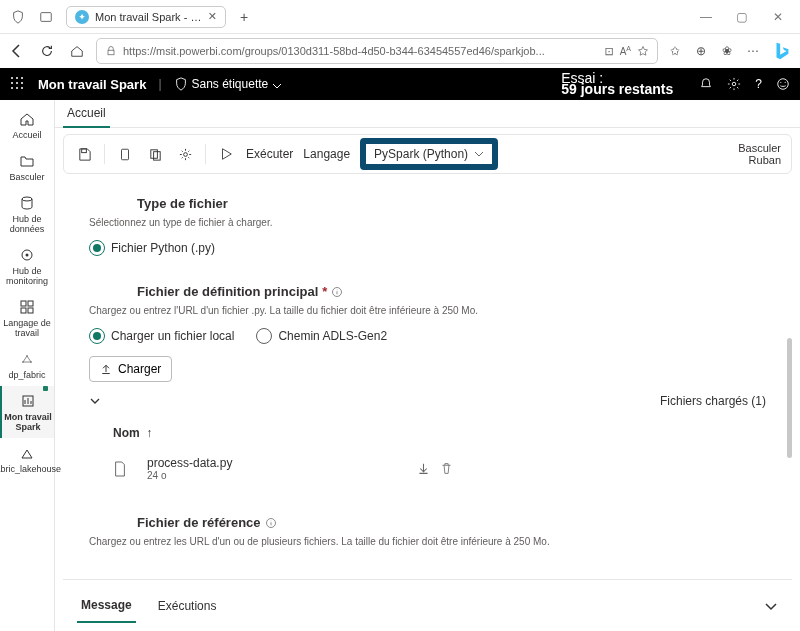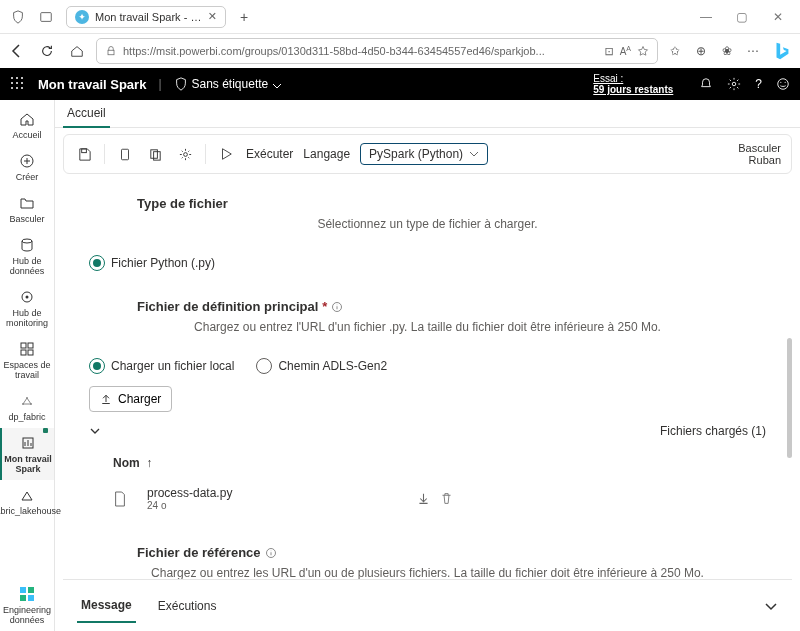"Essai :" .blackbar .trial { font-size: 10px -> 14px; text-decoration: underline -> none }
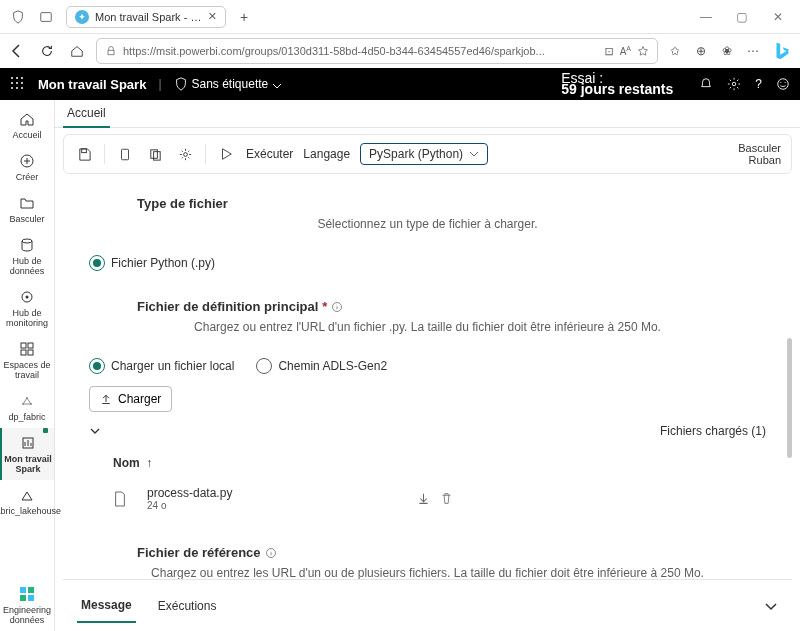"PySpark (Python)" .toolbar .langsel { border: 1px solid #0c4a6e -> 6px solid #0c4a6e }
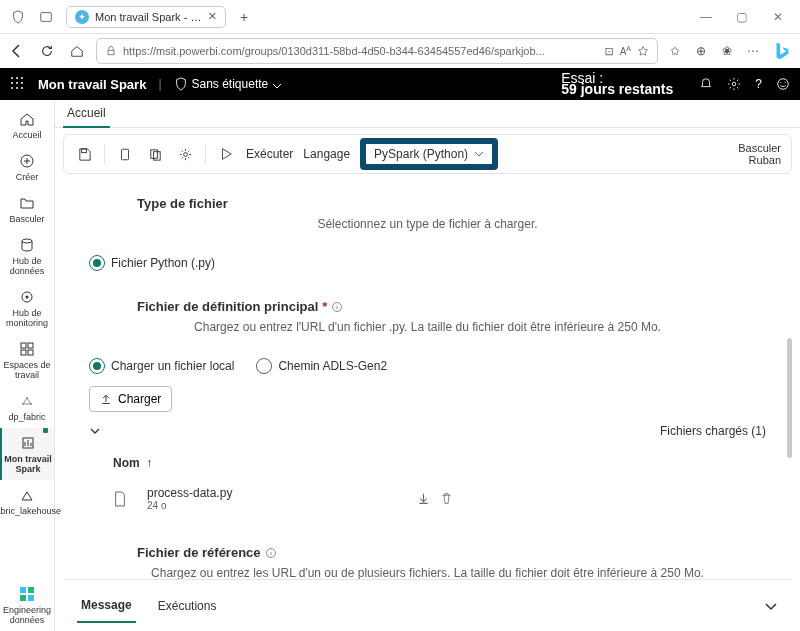"Créer" div.sitem { html: <div> <span> <svg> <circle></circle> <path></path> </svg> </span> <span>Créer</span> </div> -> none }
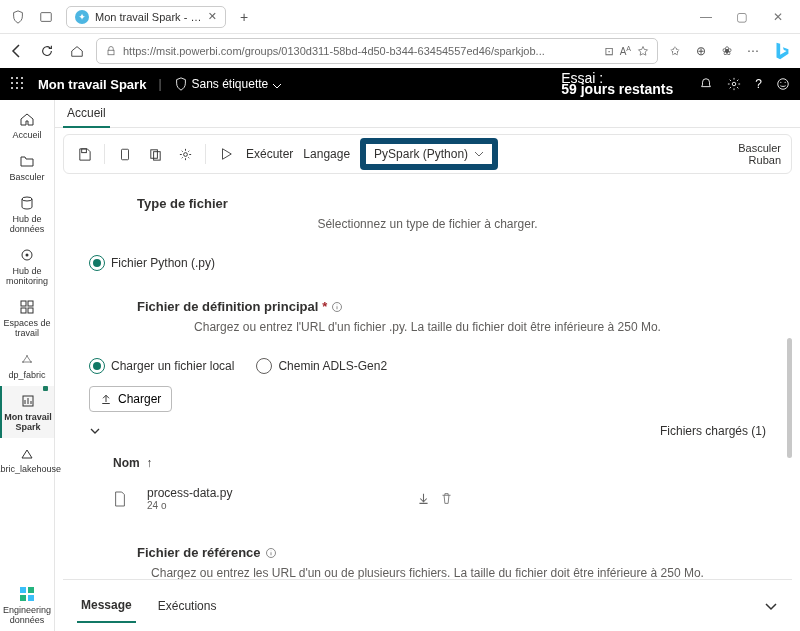"Sélectionnez un type de fichier" .section .desc { font-size: 12px -> 10px; text-align: center -> none }
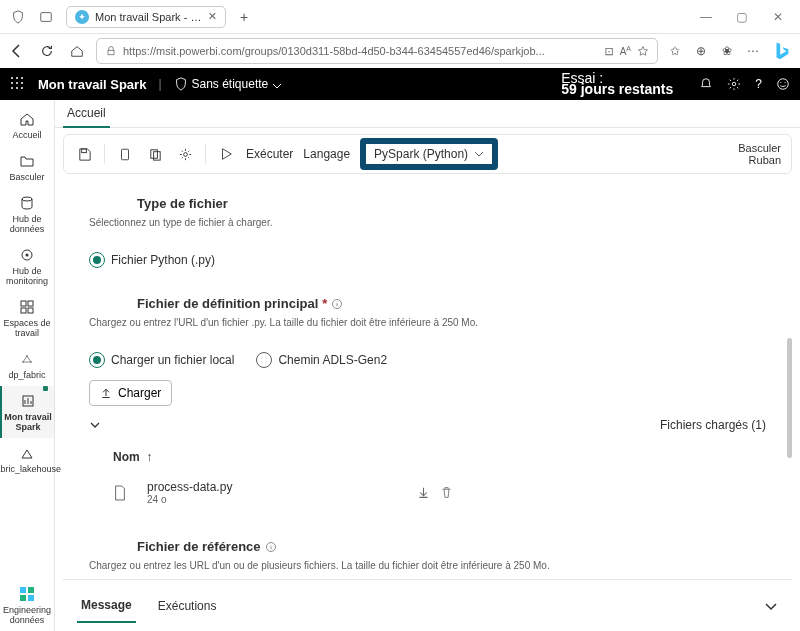"Fichier Python (.py)" .radio-row { margin-top: 24px -> none }
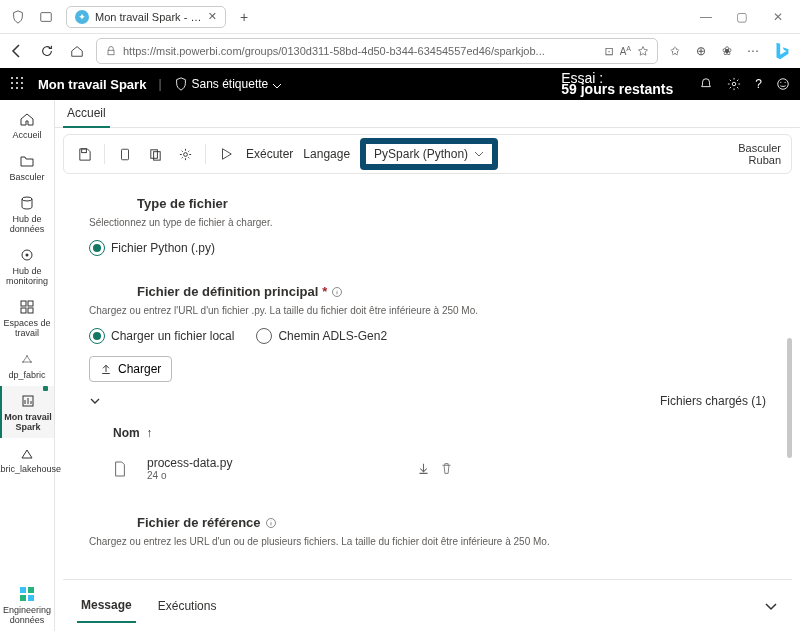"Espaces de travail" span { text: Espaces -> Langage }
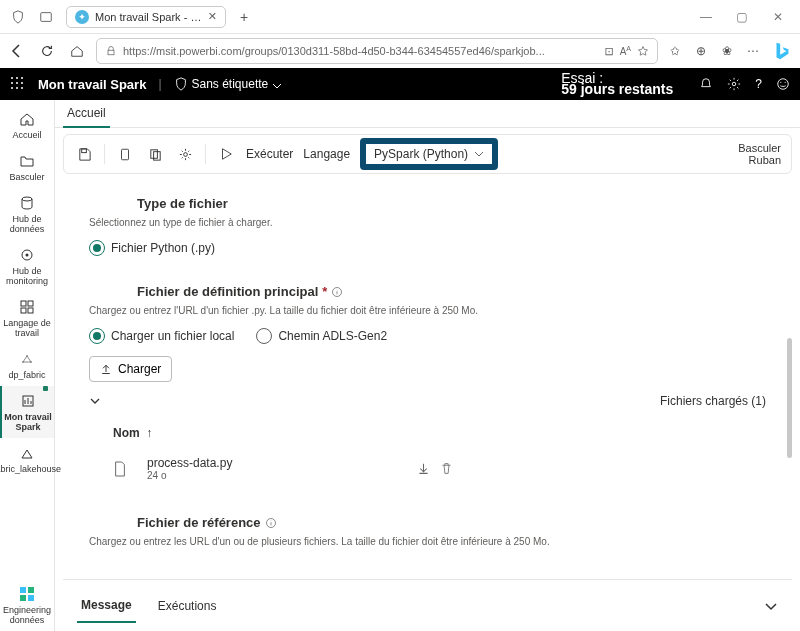"Engineering données" div.sitem { html: <div> <span> <svg> <rect></rect> <rect></rect> <rect></rect> <rect></rect> </svg> </span> <span>Engineering données</span> </div> -> none }
